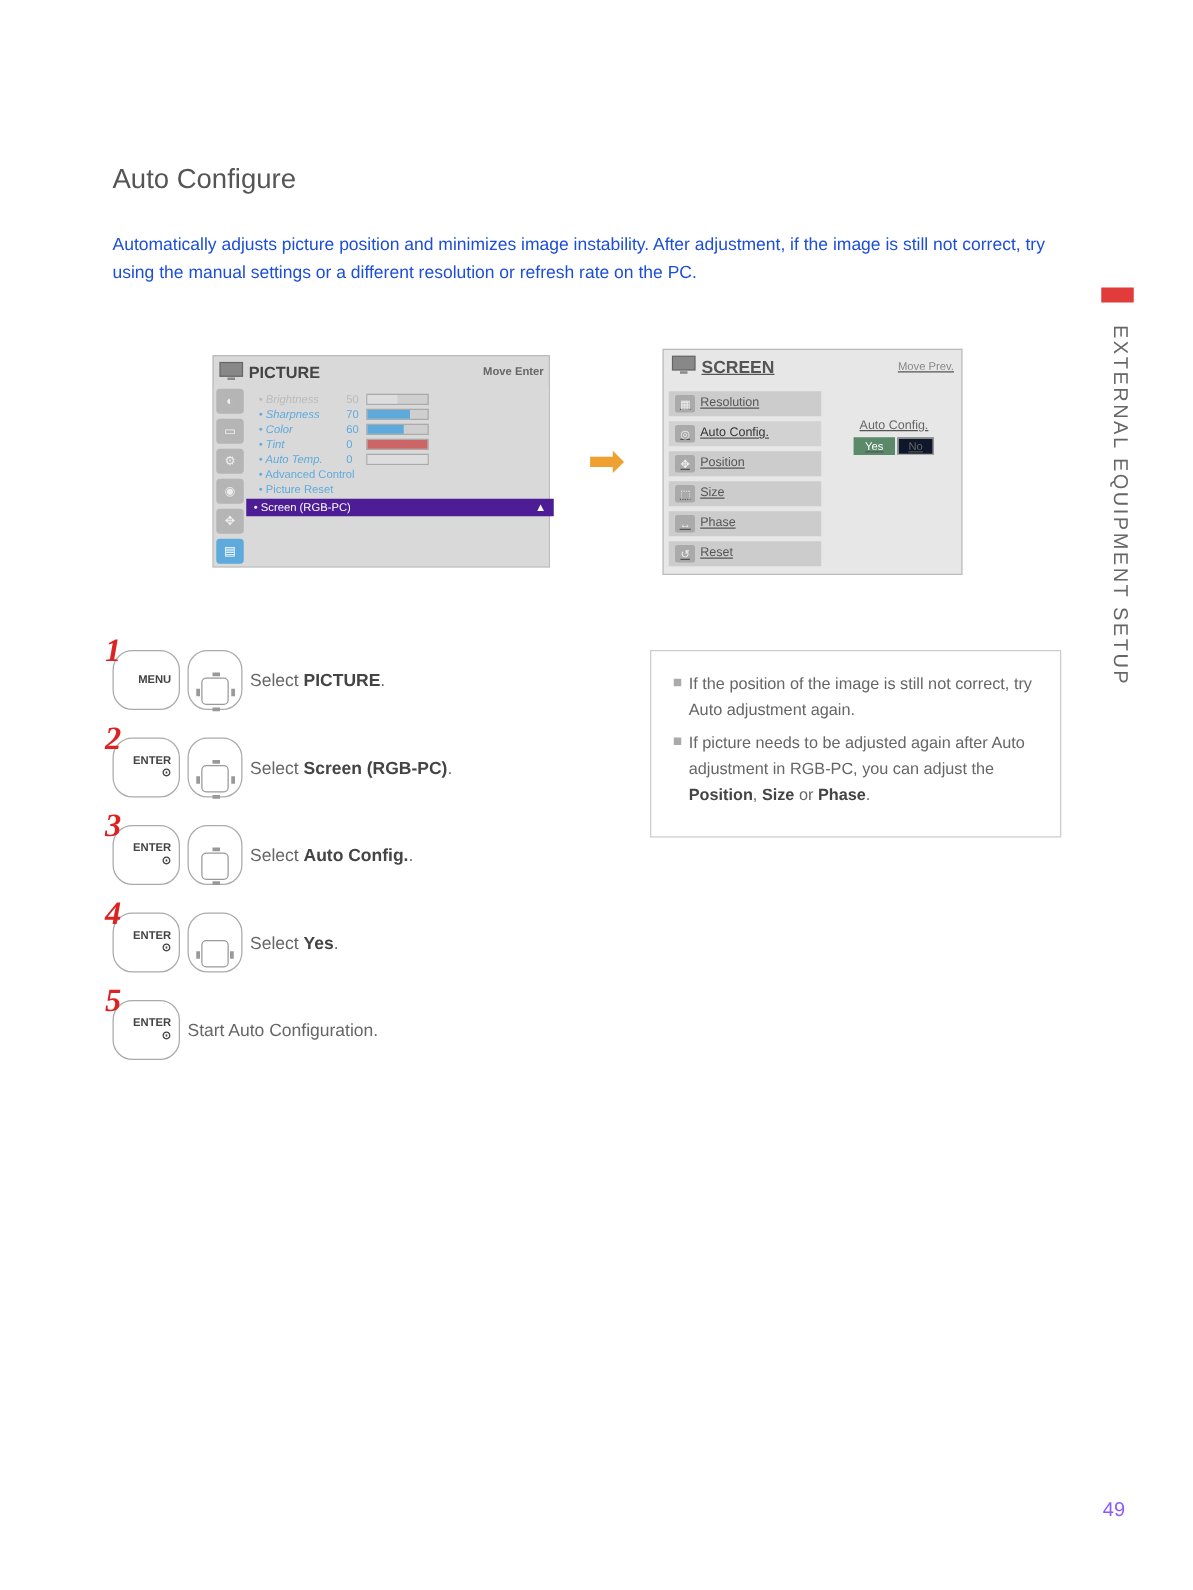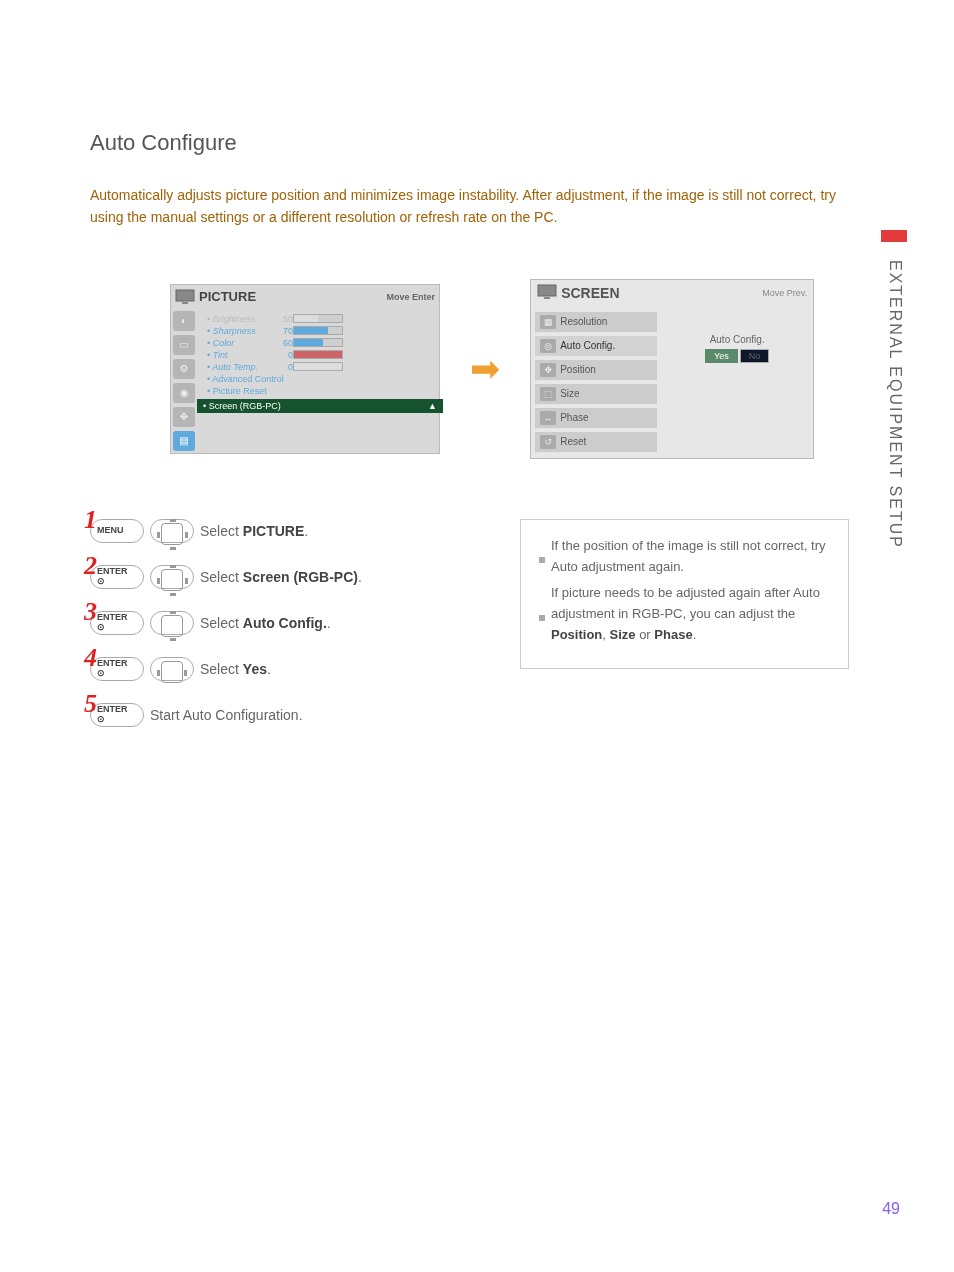"Automatically adjusts picture position" .intro { color: #a16207 -> #1d4ed8 }
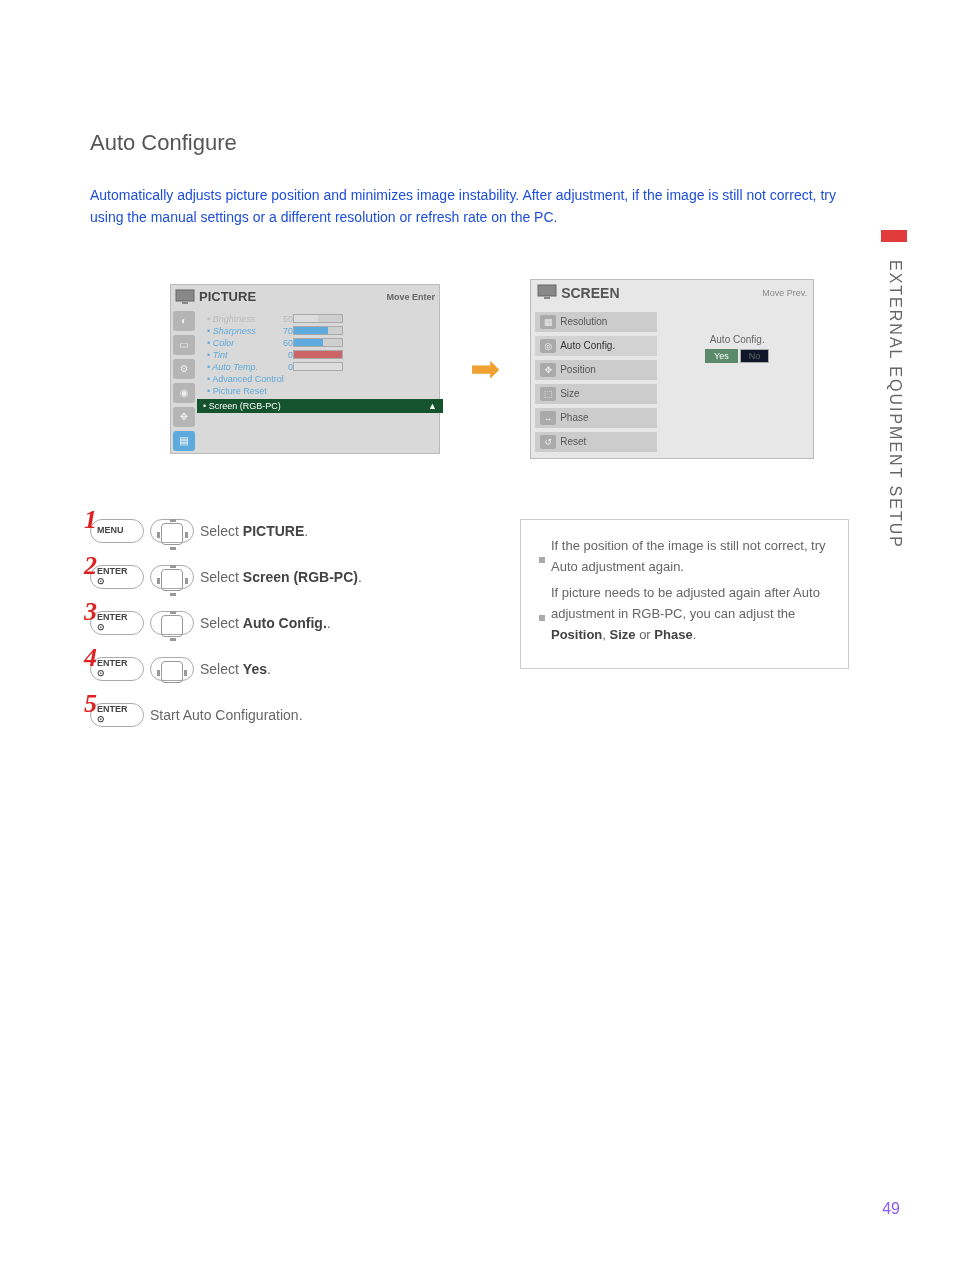"SCREEN" .screen-menu { text-decoration: none -> underline; width: 284px -> 240px }
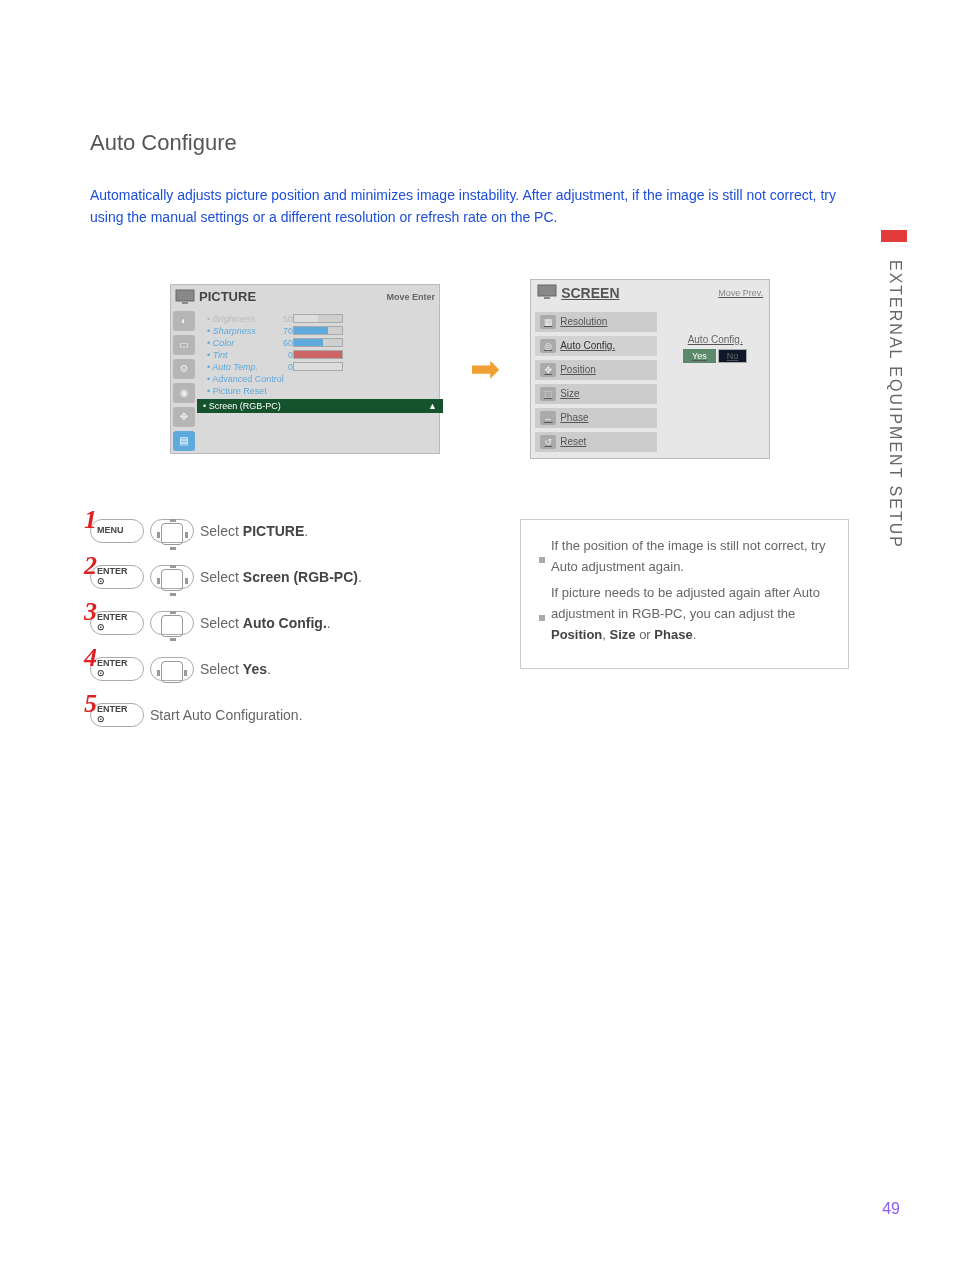"50" .pic-row .val { text-align: right -> none }
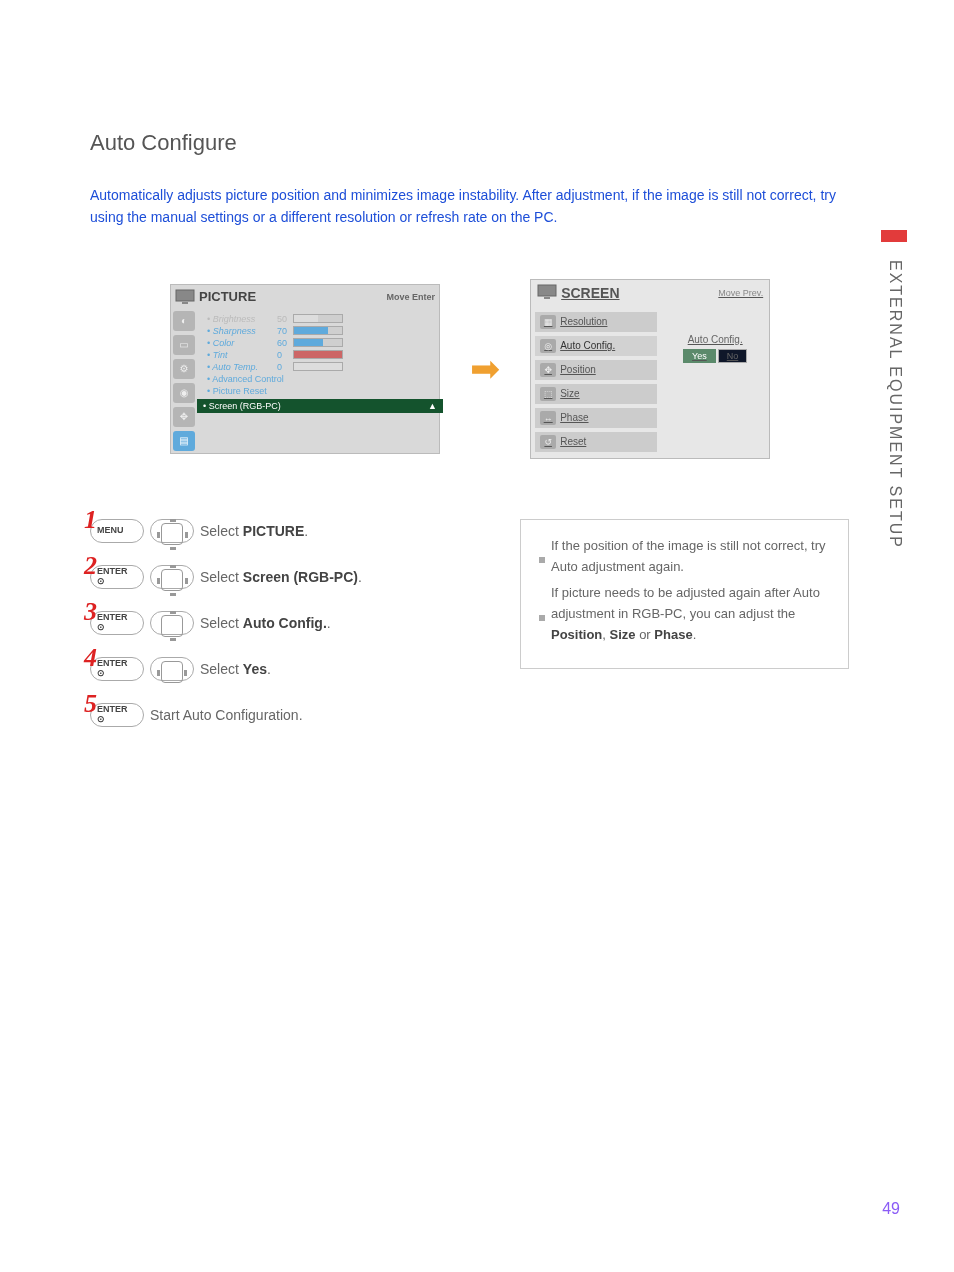"• Screen (RGB-PC)" .screen-row { background: #14532d -> #4c1d95 }
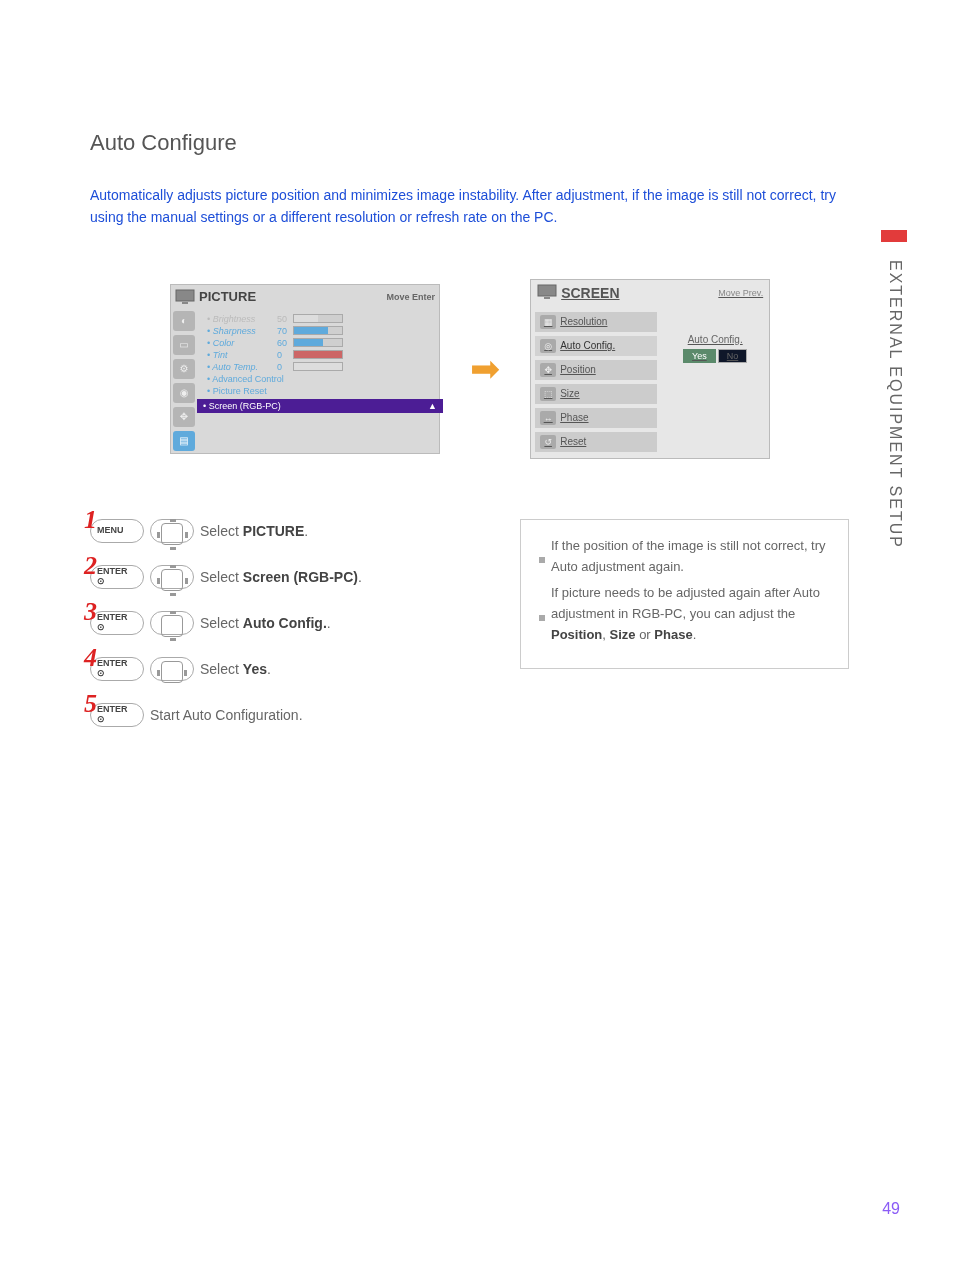"MENU" .pill { align-items: flex-start -> flex-end; height: 24px -> 48px }
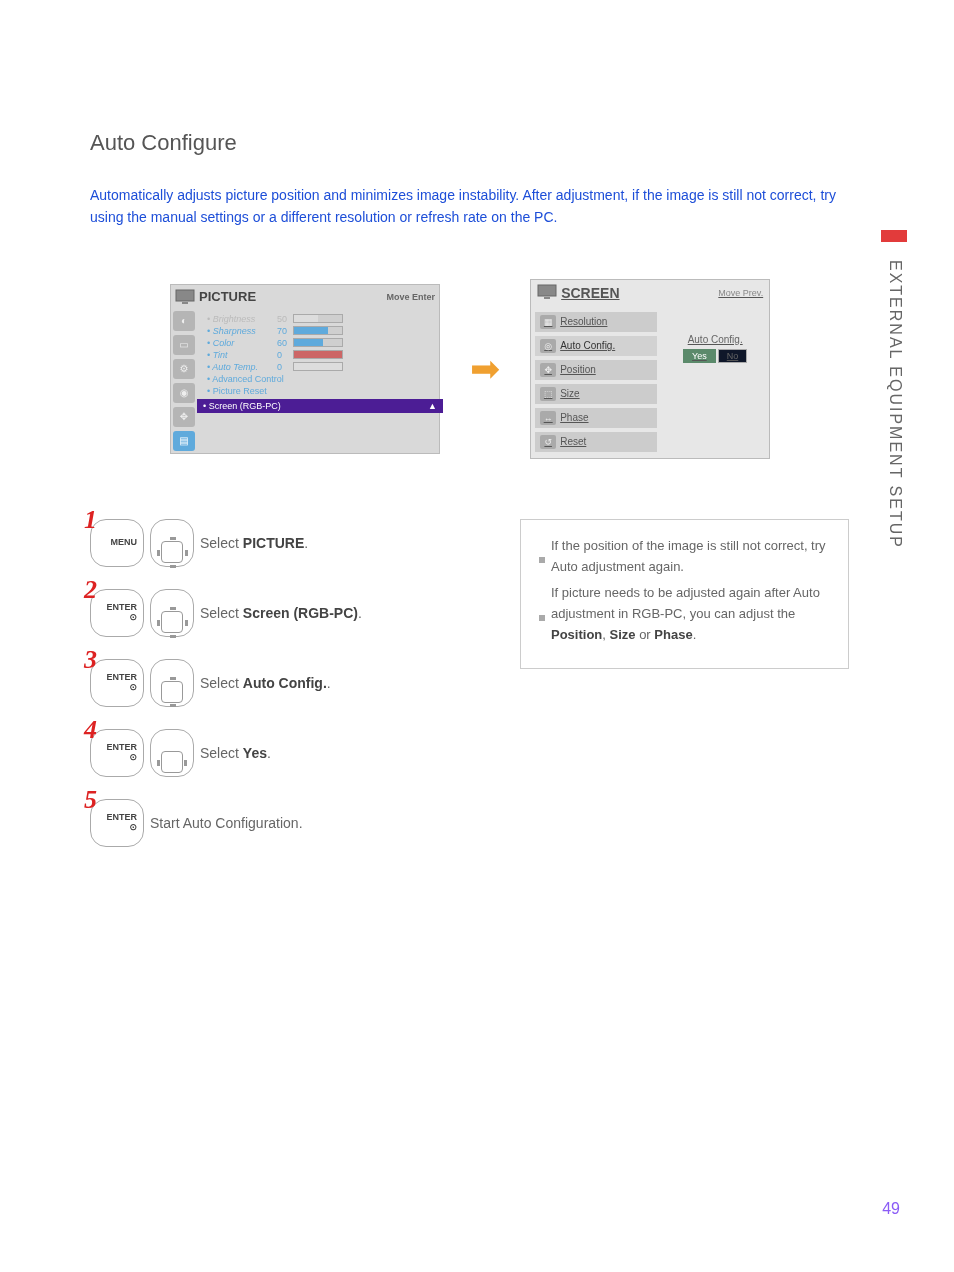"If the position of the" .notes-box .bullet { align-items: center -> none }
